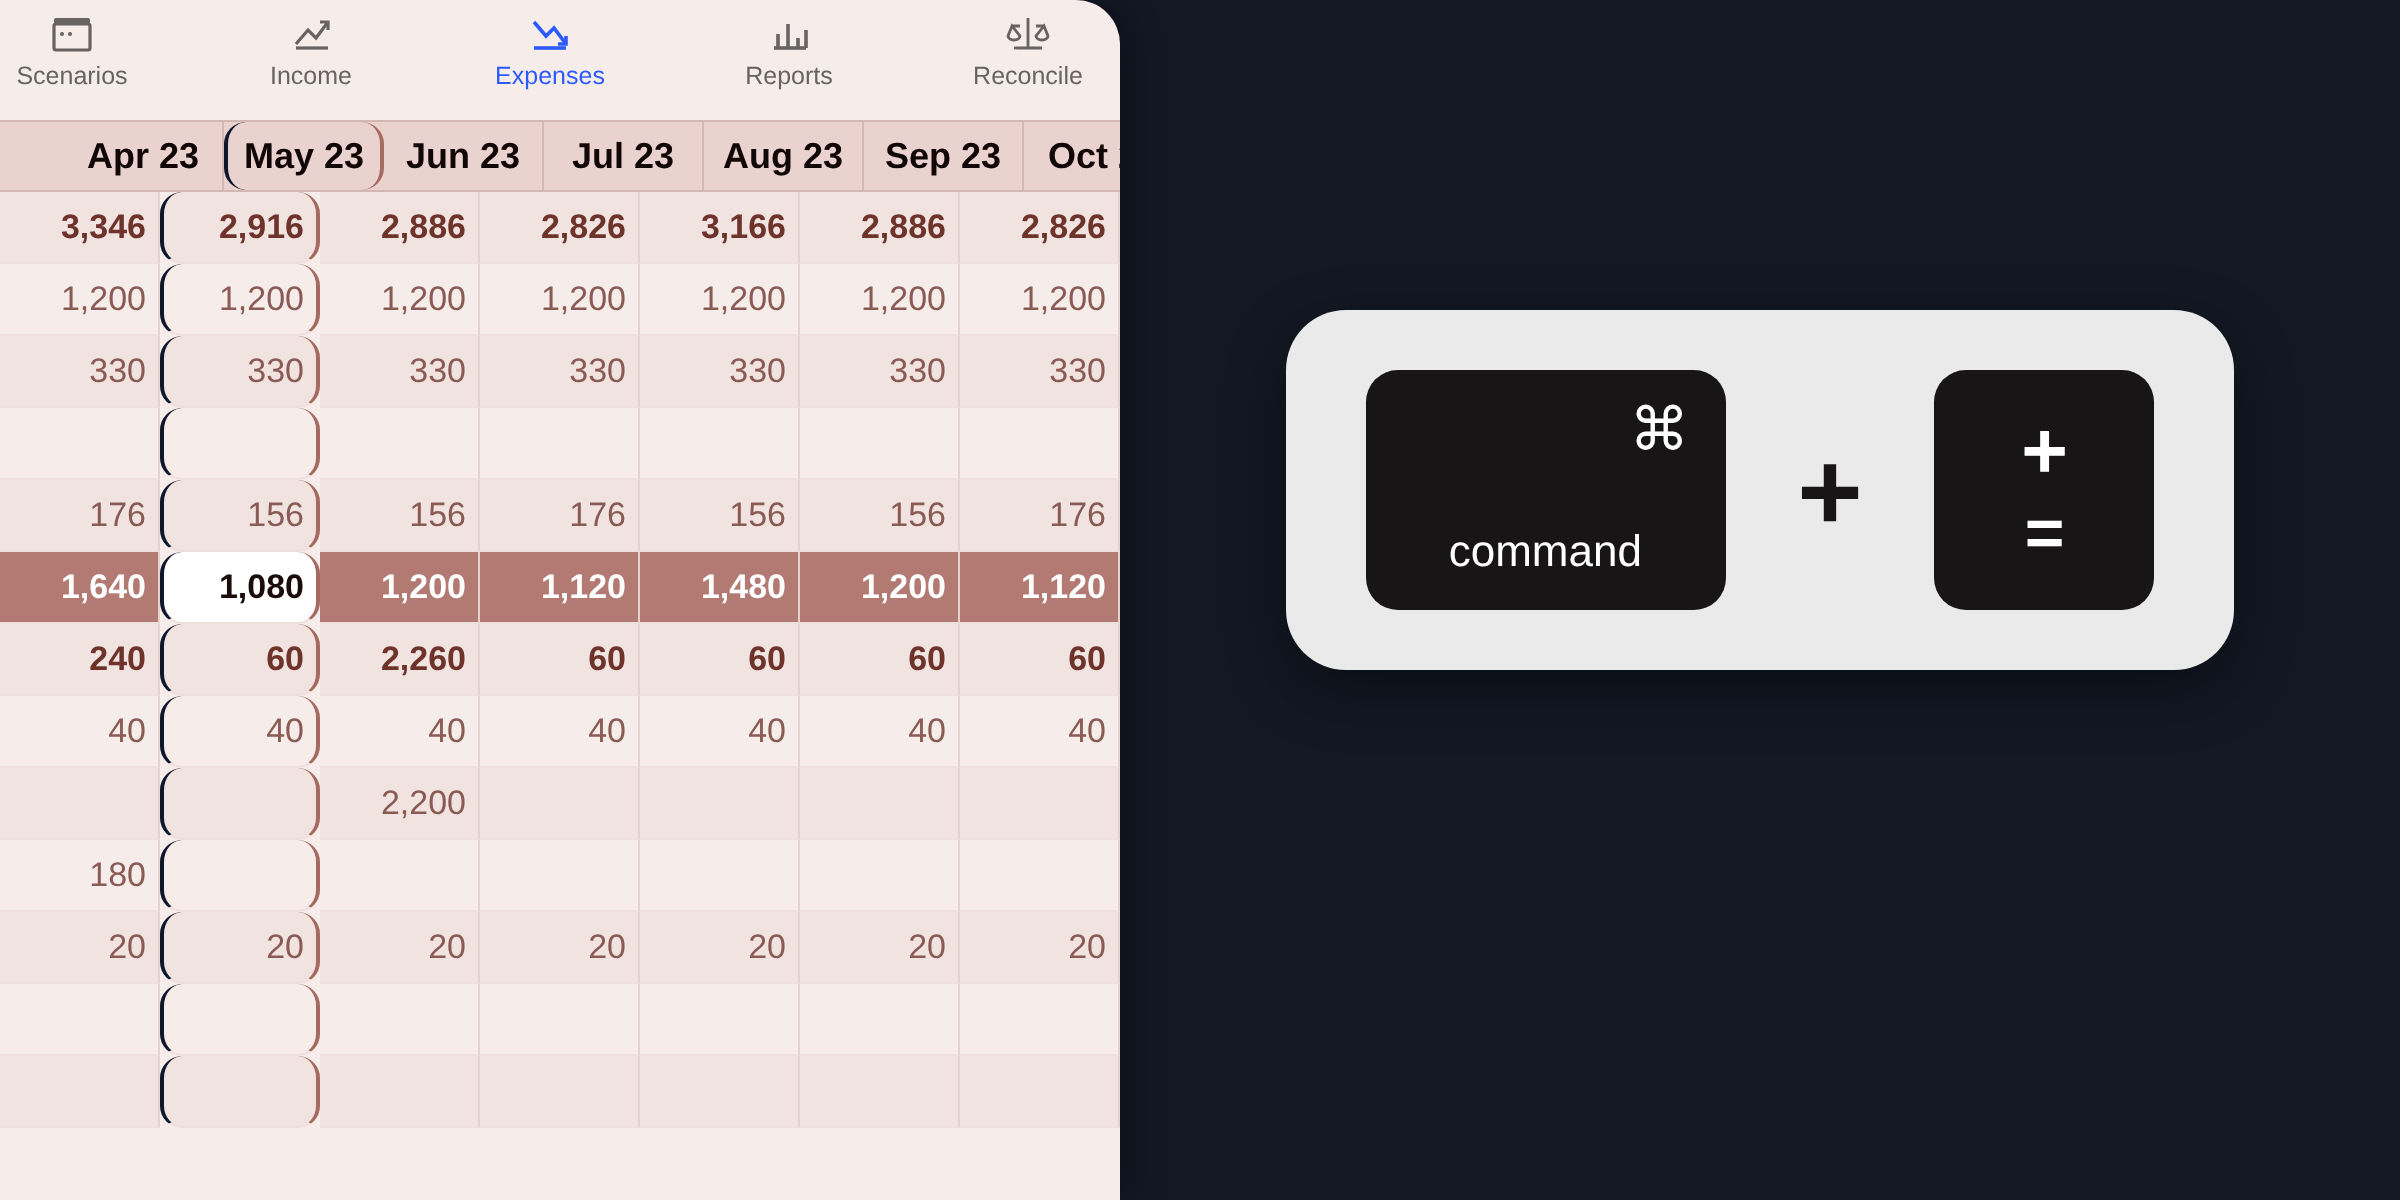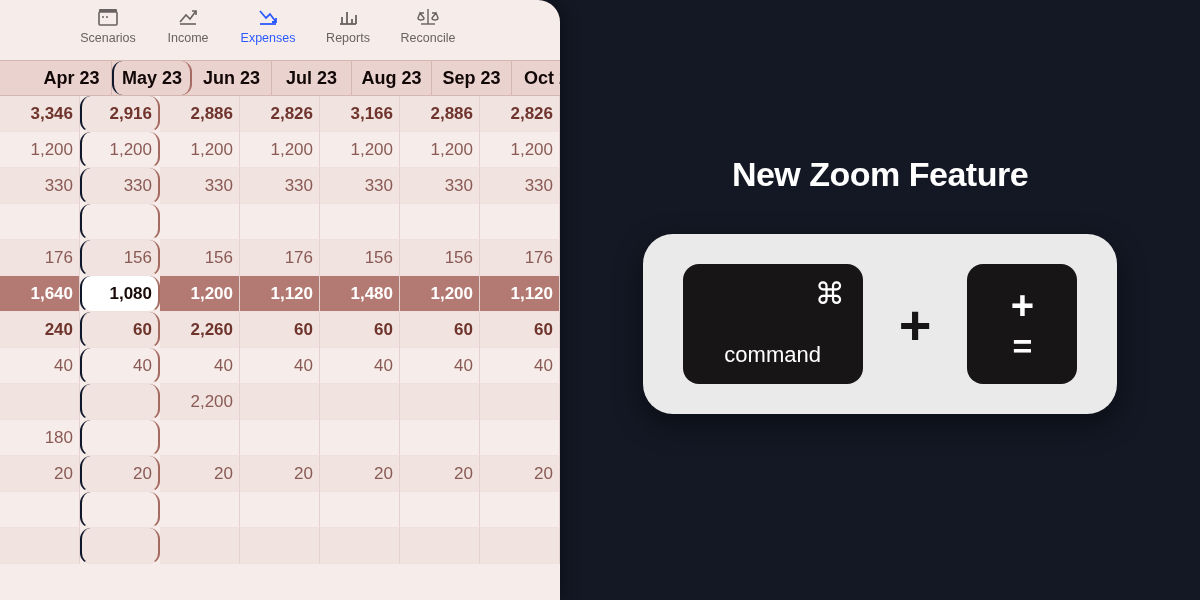"Scenarios" .toolbar { gap: 8px -> 20px; justify-content: center -> space-between; padding: 6px 24px 0 0 -> 6px 10px 0 0 }
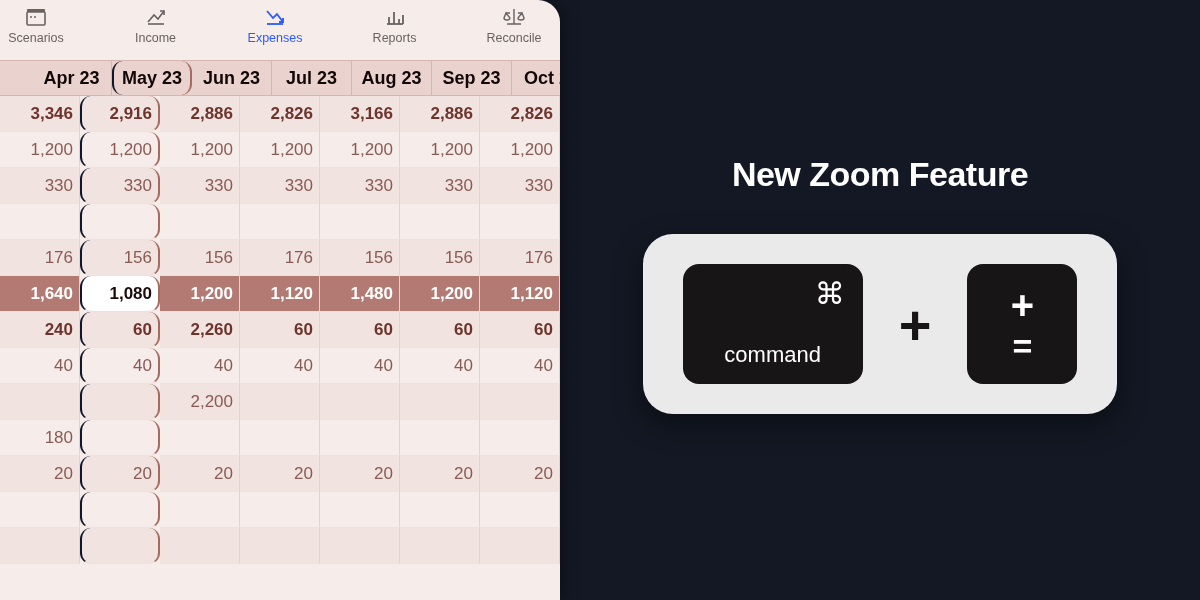"New Zoom Feature" div.callout-title { html: <div>New Zoom Feature</div> -> none }
